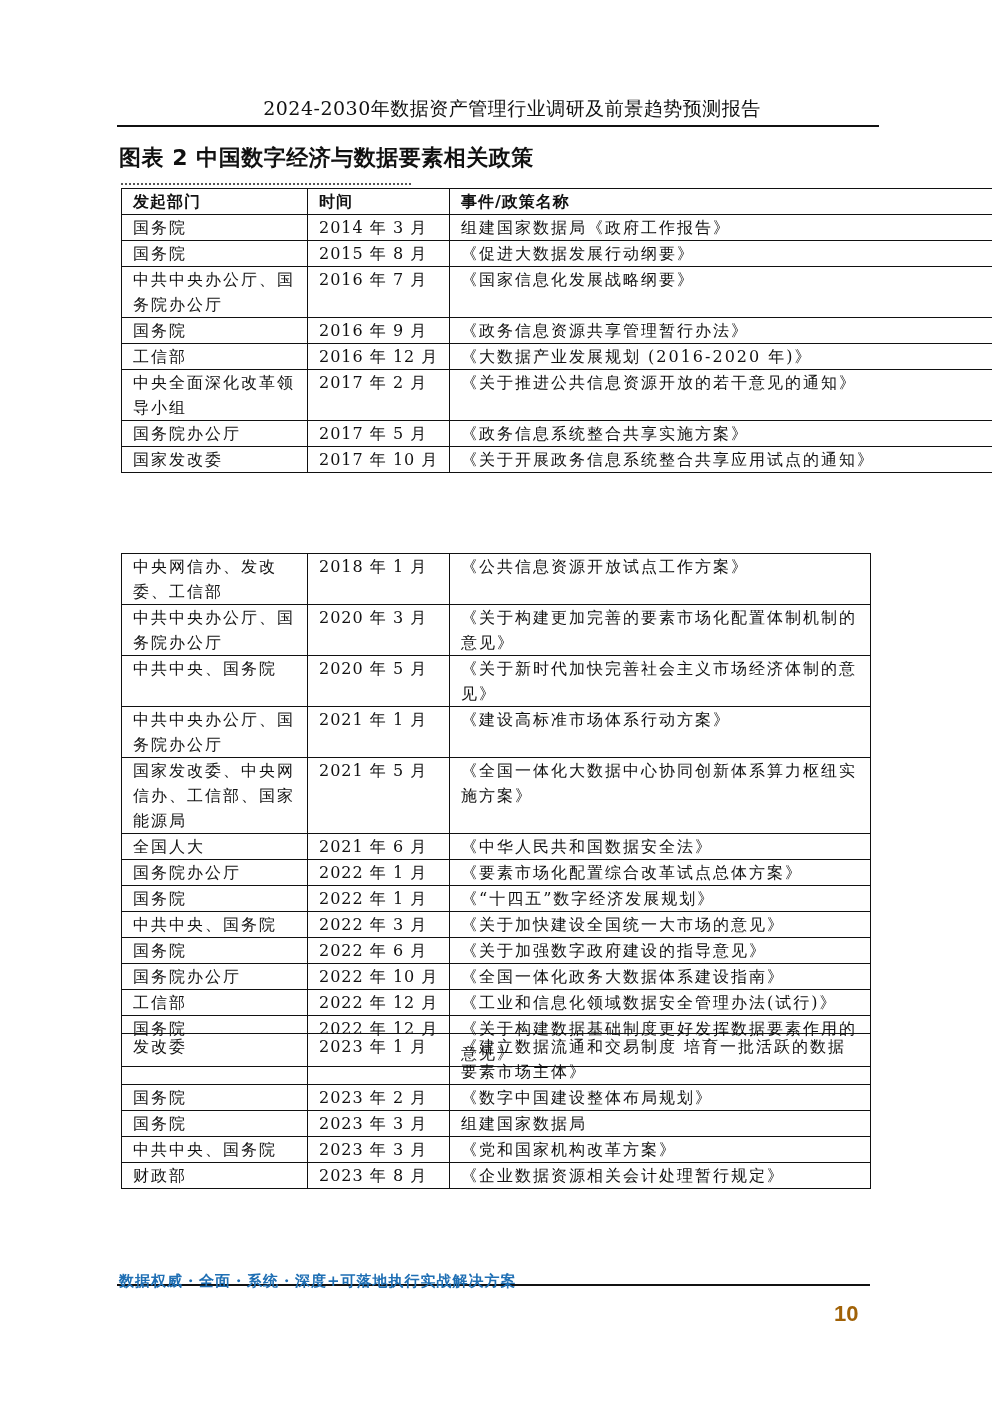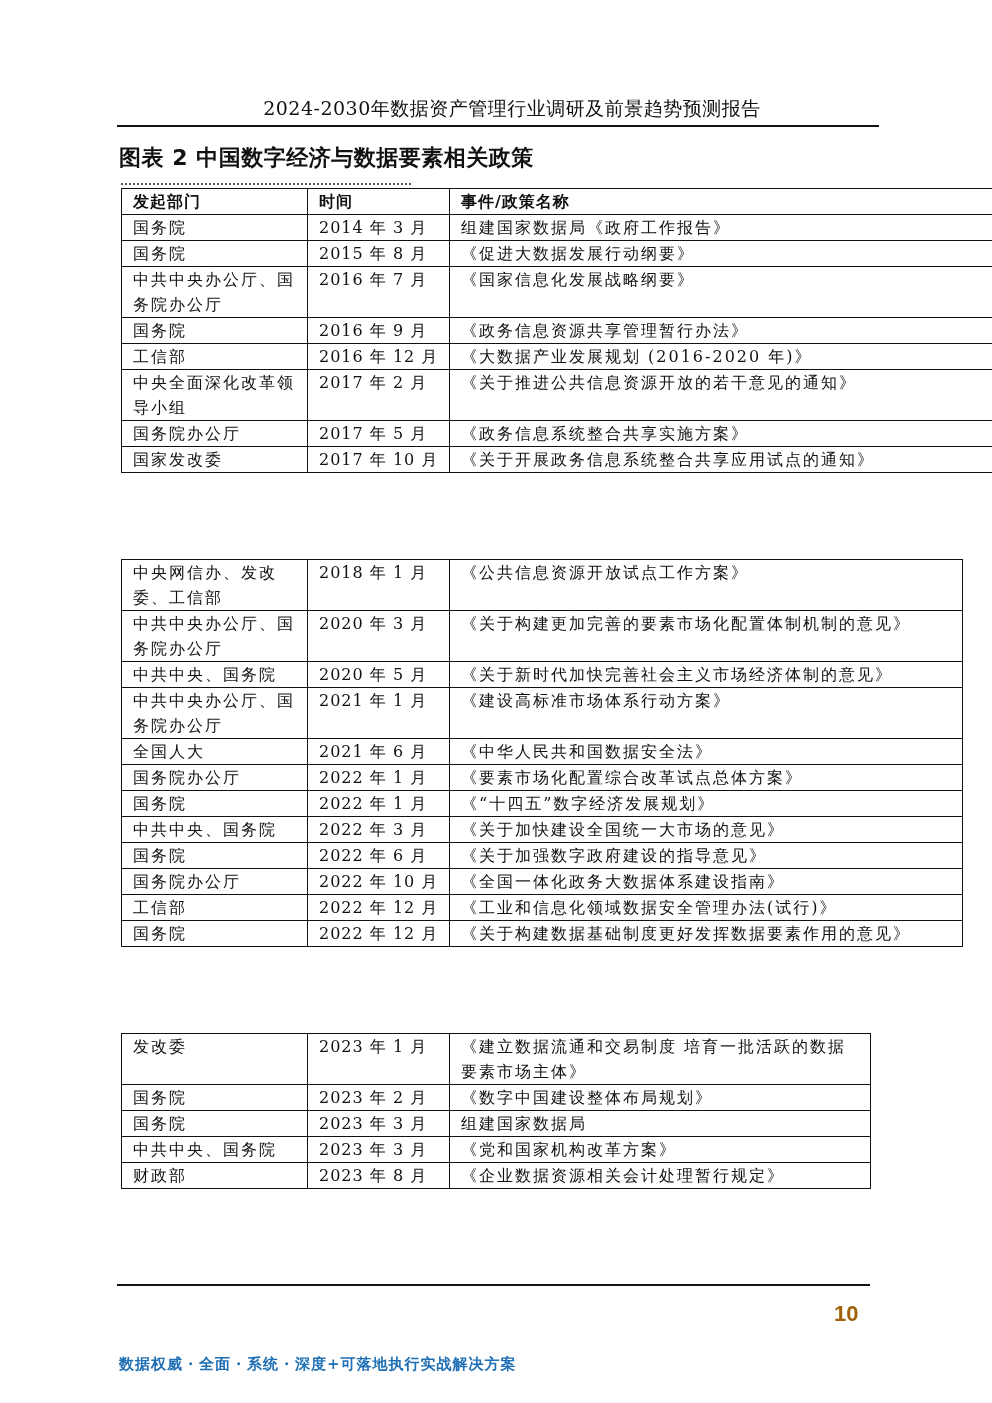"中央网信办、发改委、工信部" .t2 { margin-top: 6px -> none; width: 842px -> 750px }
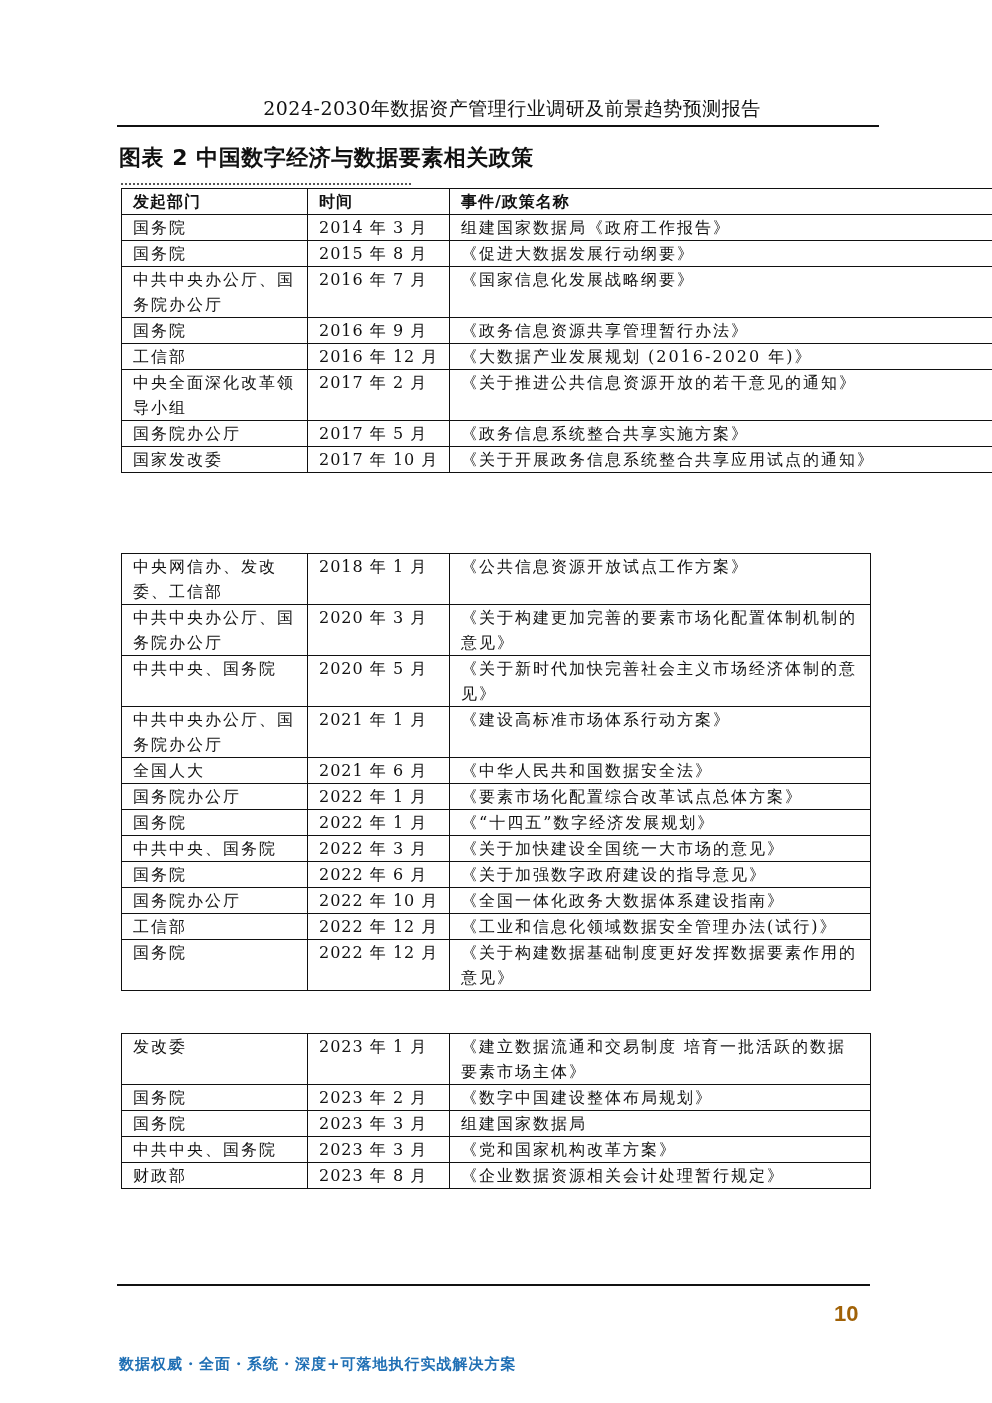"国家发改委、中央网信办、工信部、国家能源局" tr { html: none -> <tr> <td>国家发改委、中央网信办、工信部、国家能源局</td> <td>2021 年 5 月</td> <td>《全国一体化大数据中心协同创新体系算力枢纽实施方案》</td> </tr> }
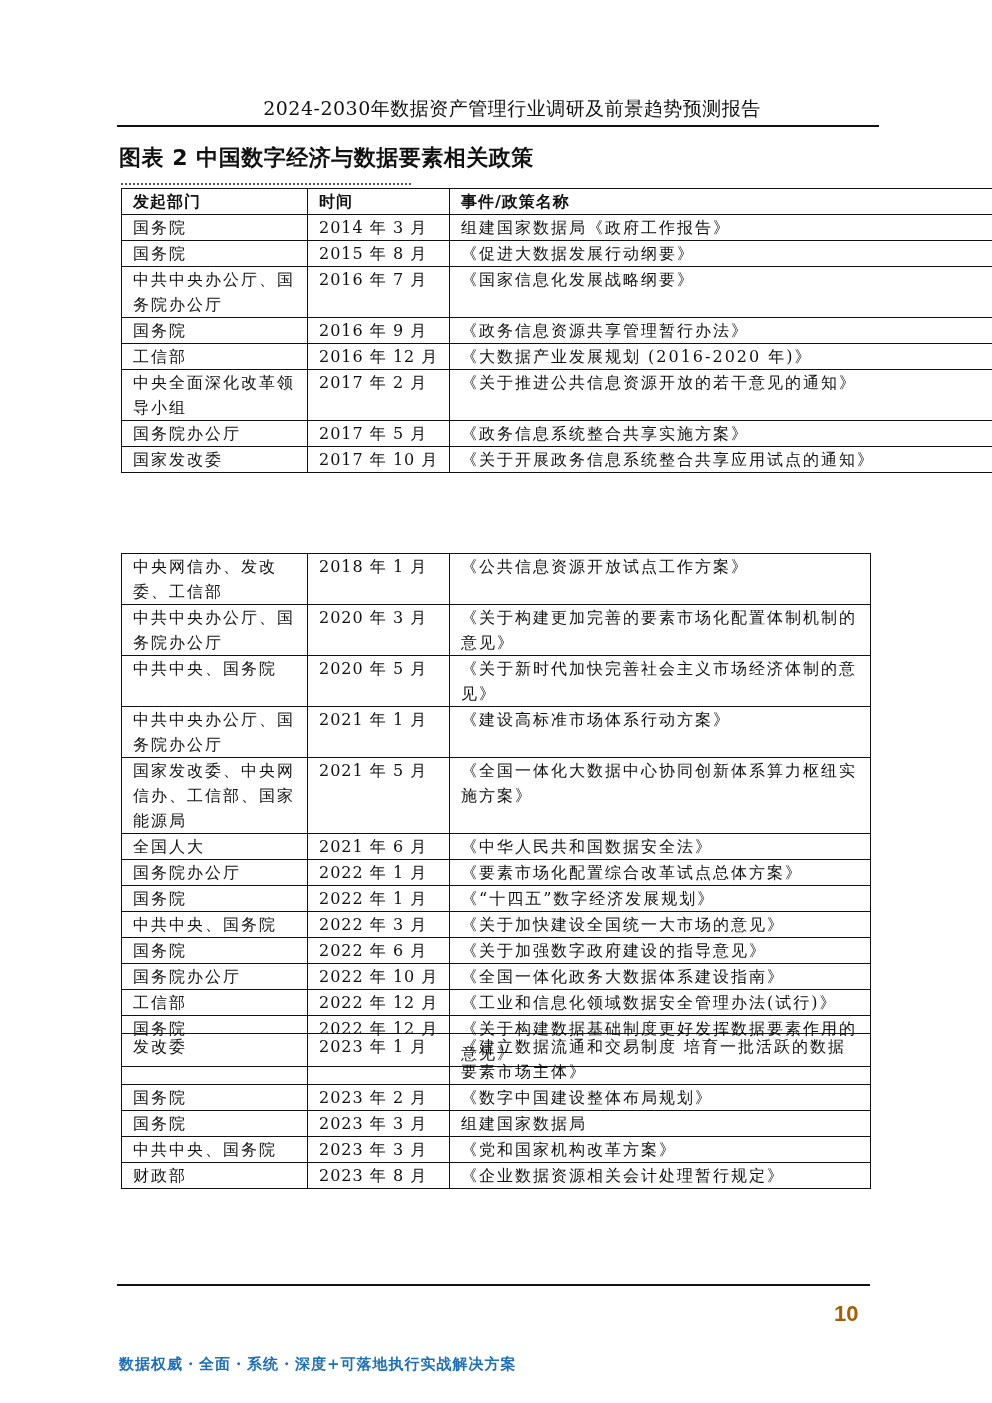"数据权威・全面・系统・深度+可落地执行实战解决方案" .footer-slogan { top: 1355px -> 1272px }
